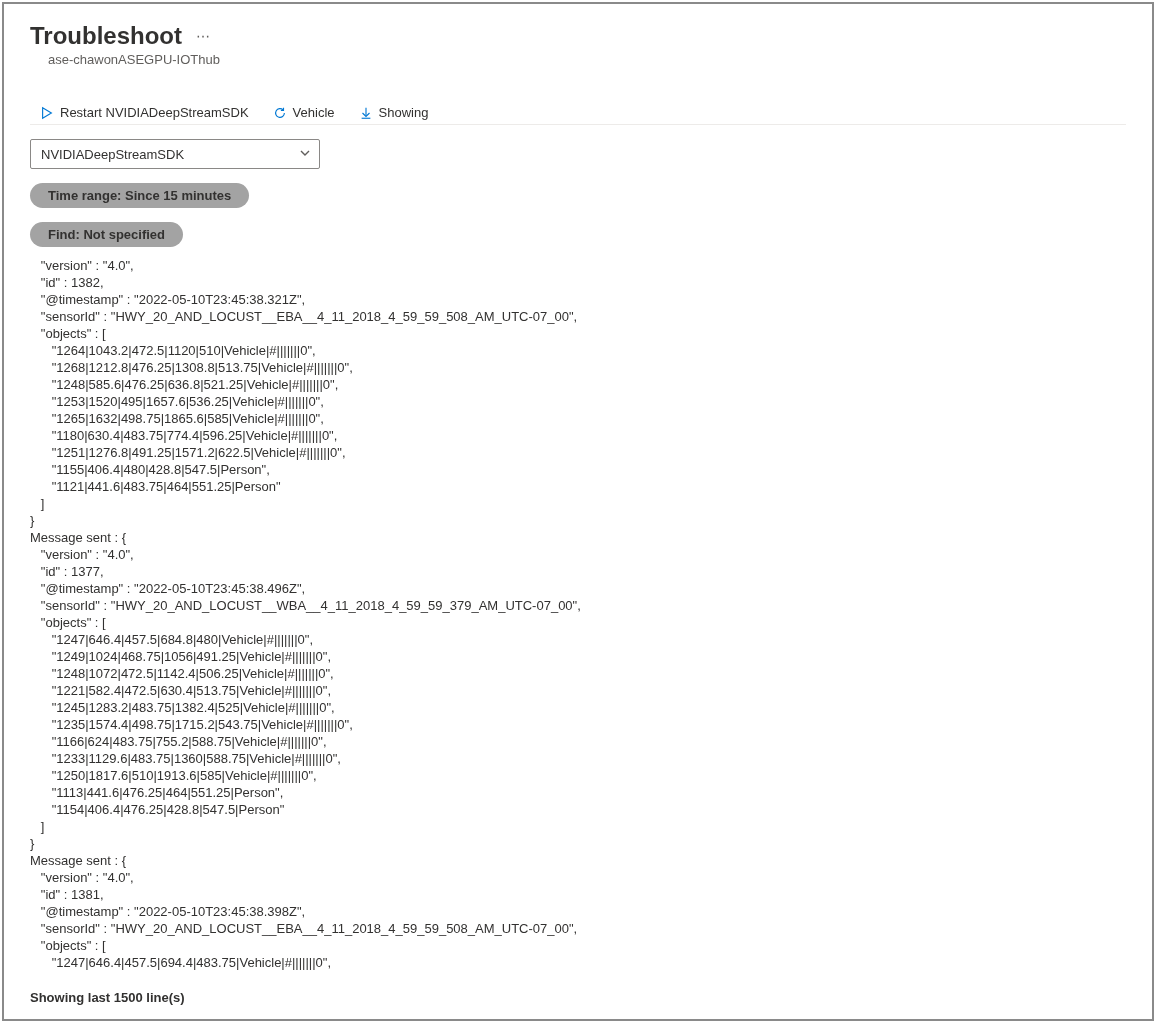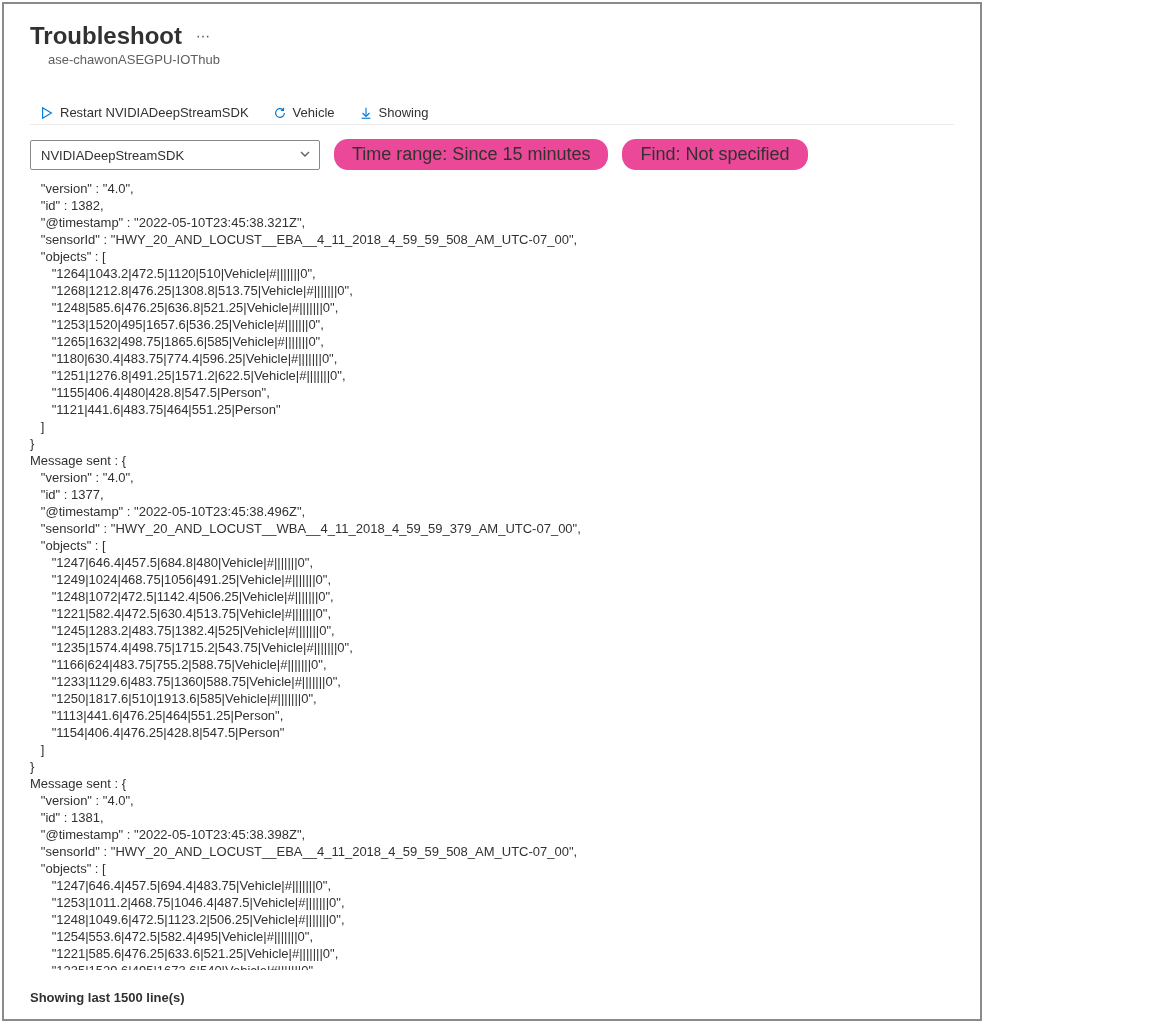"Troubleshoot" .frame { width: 980px -> 1152px }
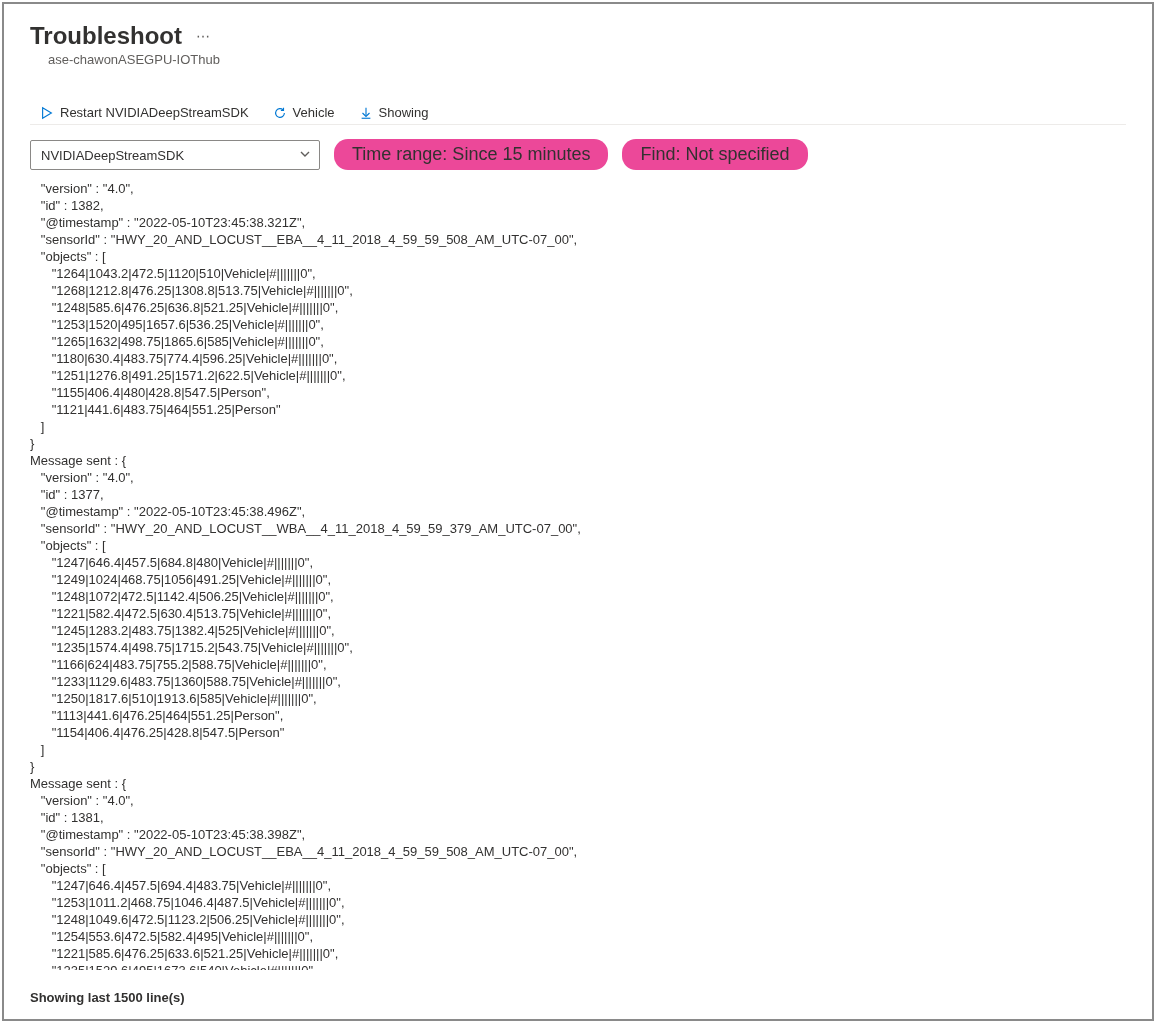"NVIDIADeepStreamSDK" .filter-row { align-items: flex-end -> flex-start; flex-direction: none -> column }
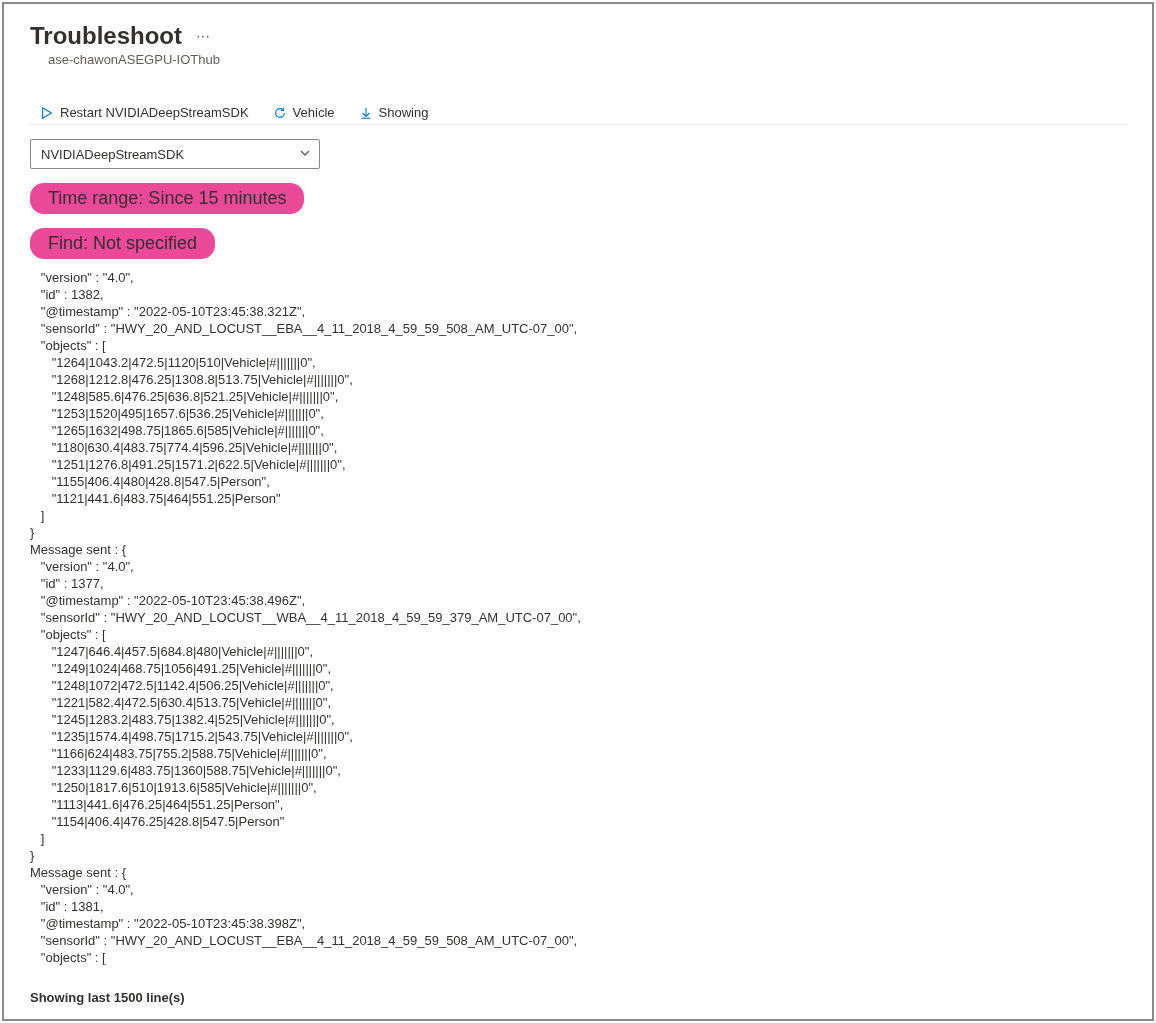"Time range: Since 15 minutes" .pill { background: #ec4899 -> #a3a3a3; font-size: 18px -> 13px; font-weight: 400 -> 700 }
